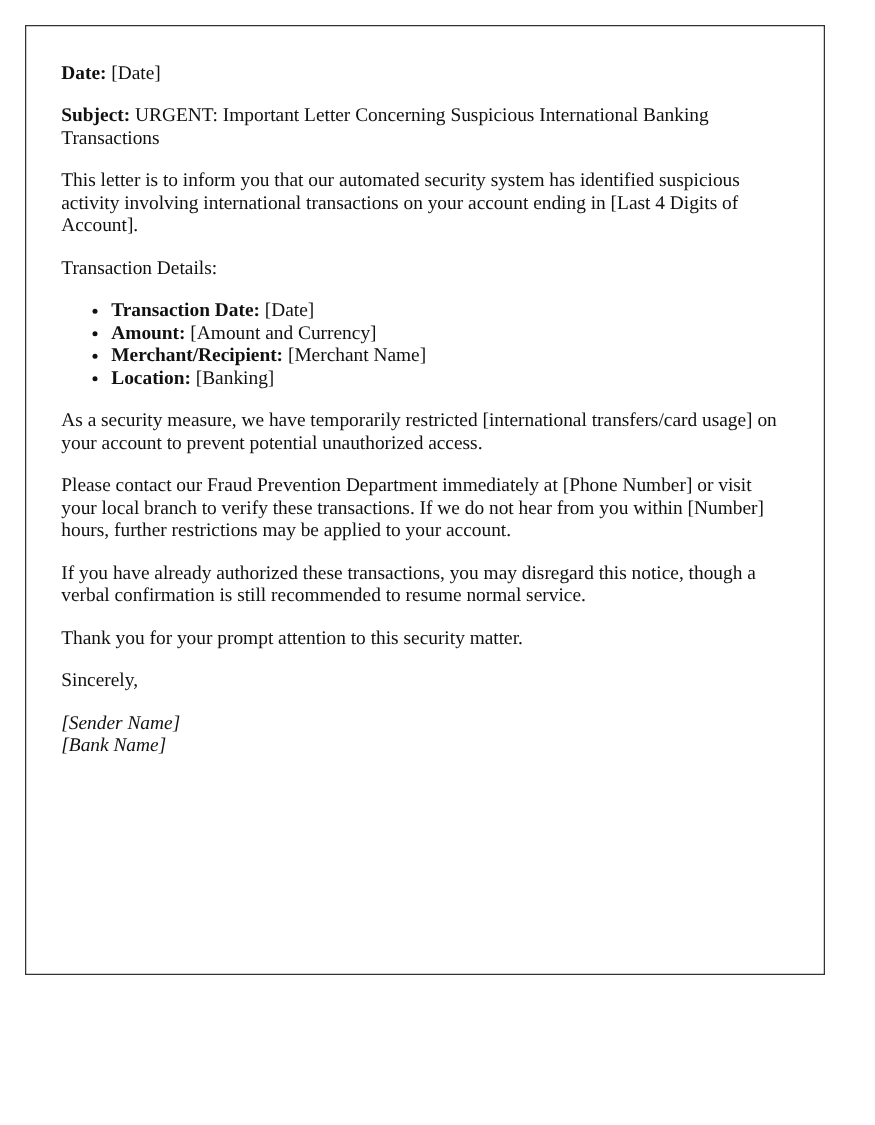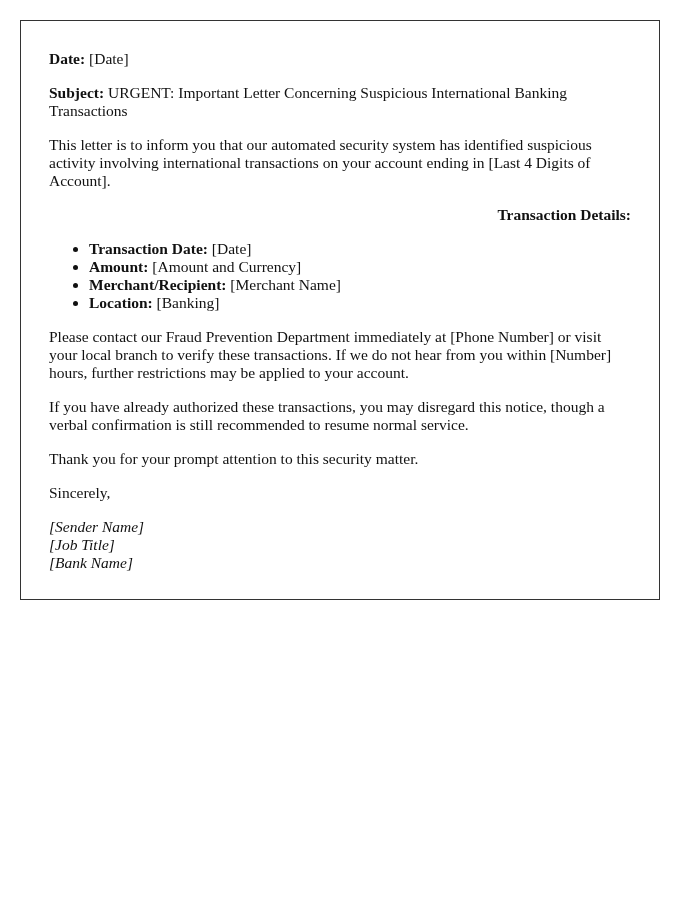"Date: [Date]" .letter { height: 580px -> 760px }
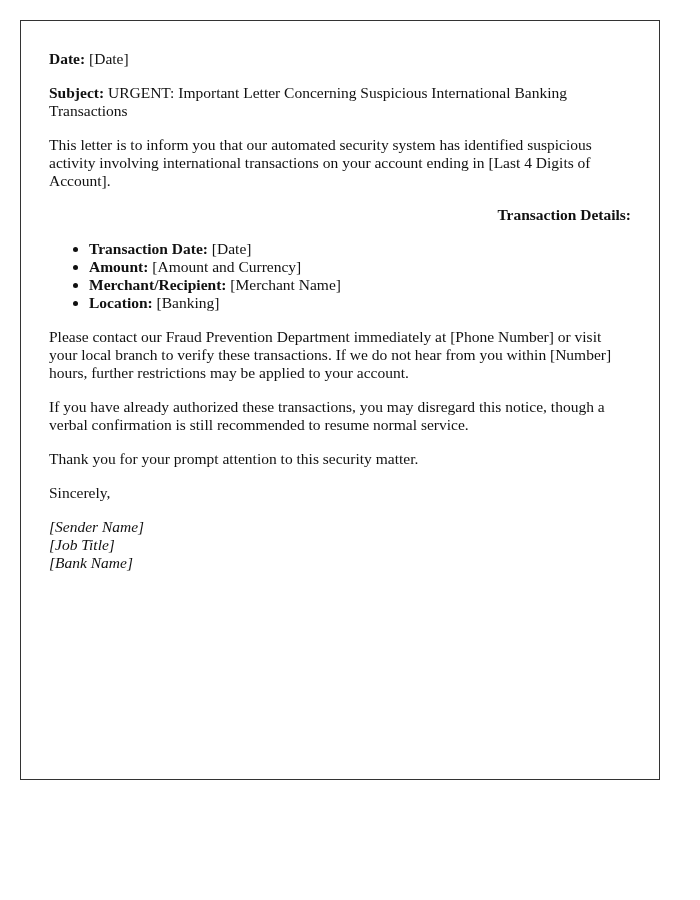"Transaction Details:" h3 { font-weight: bold -> normal; text-align: right -> none }
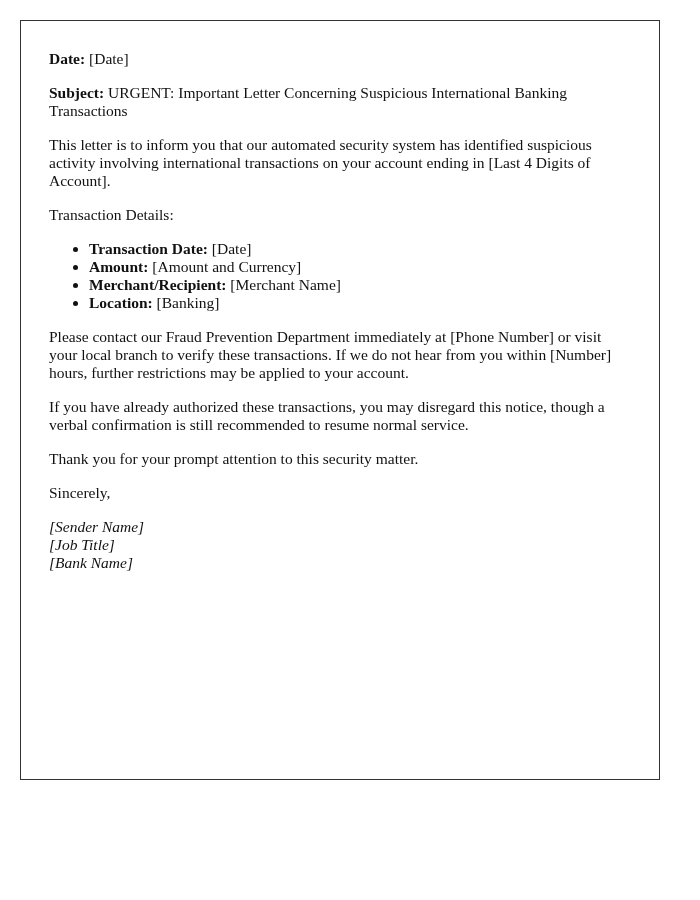"As a security measure, we" p { html: none -> <p>As a security measure, we have temporarily restricted [international transfers/card usage] on your account to prevent potential unauthorized access.</p> }
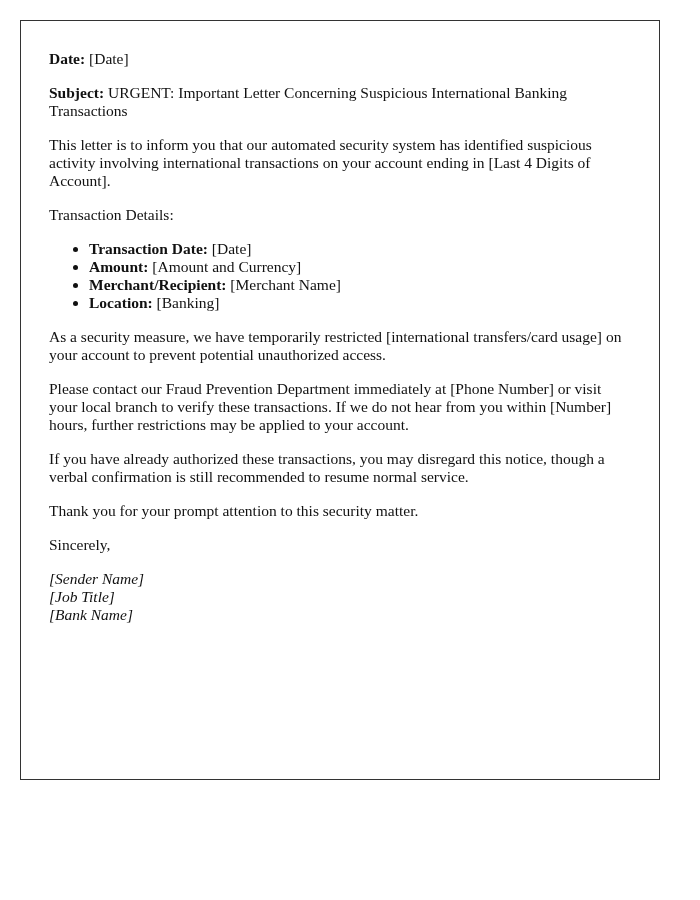"[Job Title]" div { html: <div>[Job Title]</div> -> none }
